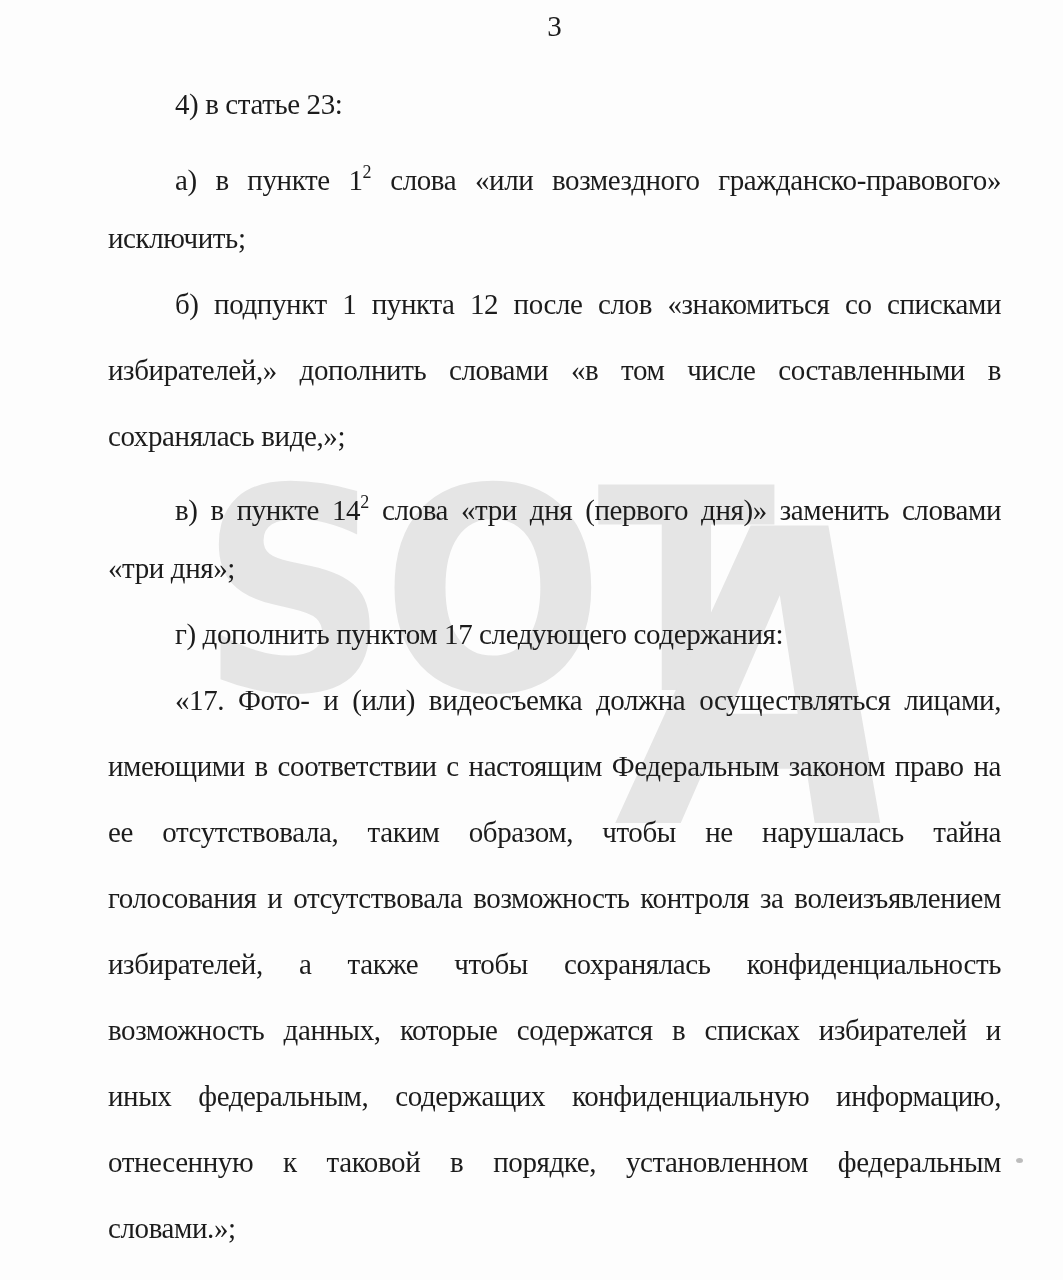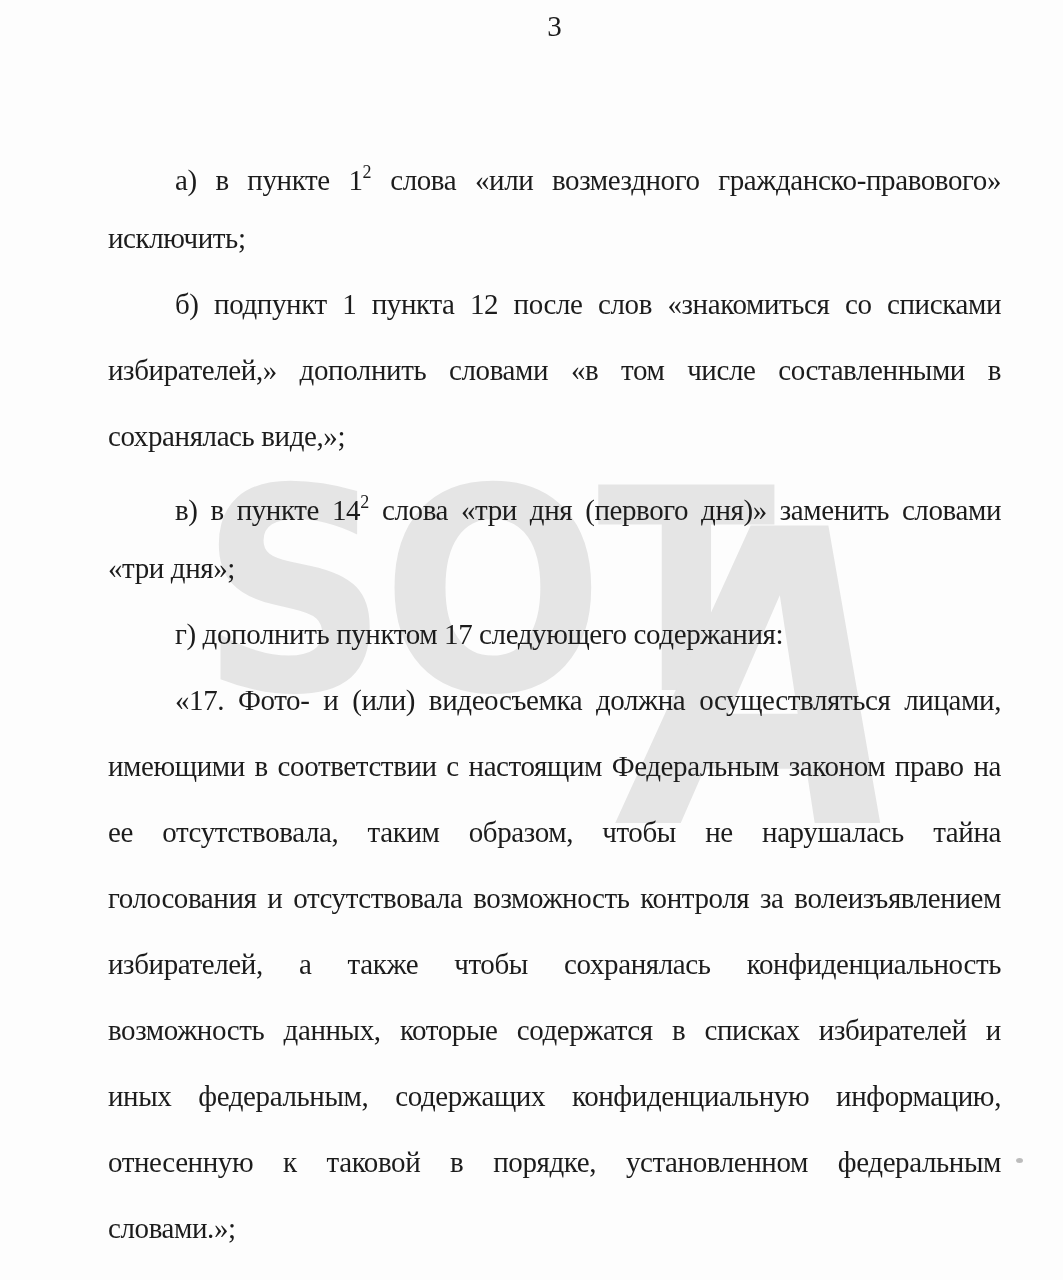"4) в статье 23:" div.line { html: none -> <div> <span>4) в статье 23:</span> </div> }
